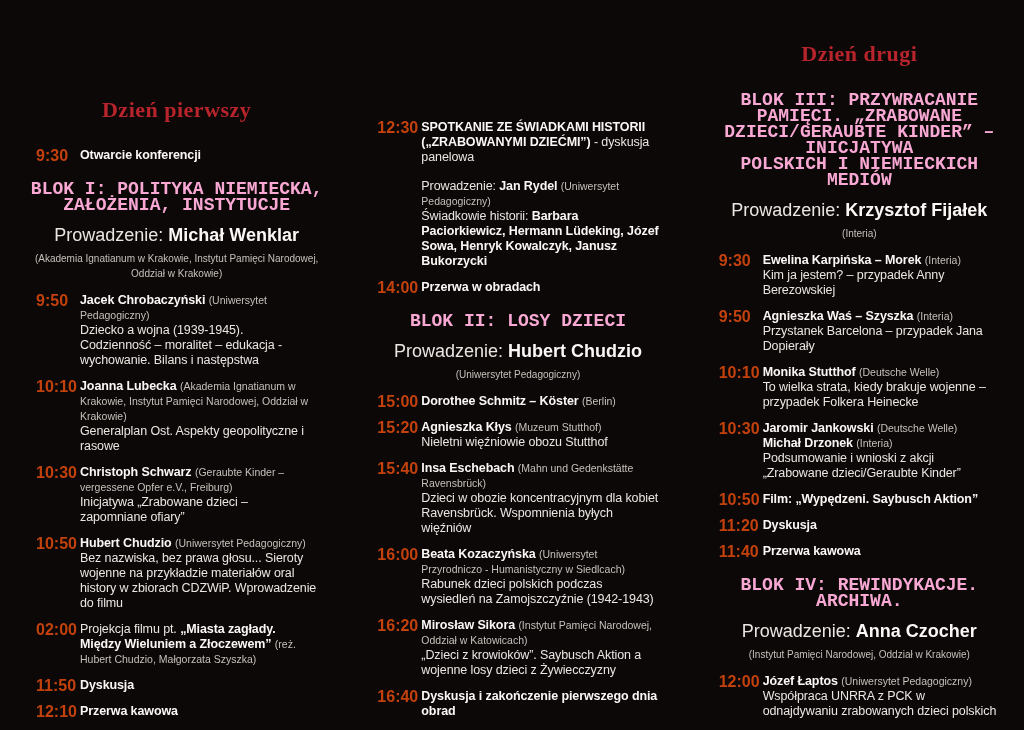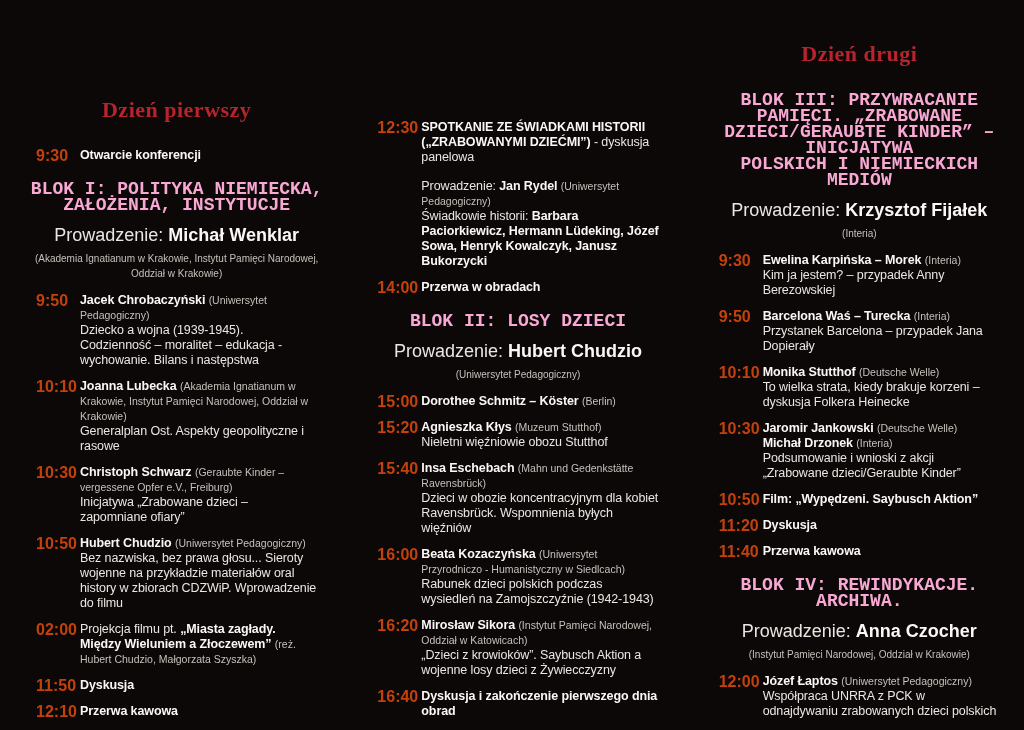"Barcelona Waś – Turecka" span.seg-b { text: Barcelona Waś – Turecka -> Agnieszka Waś – Szyszka }
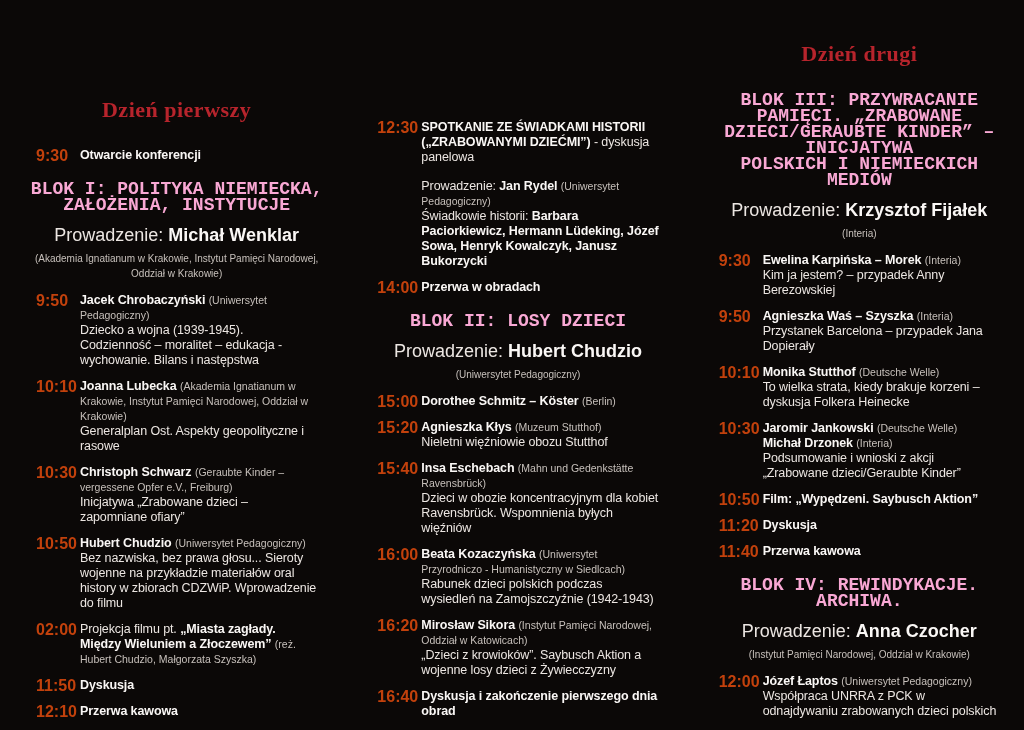"To wielka strata, kiedy brakuje" span.seg-r { text: korzeni – dyskusja -> wojenne – przypadek }
